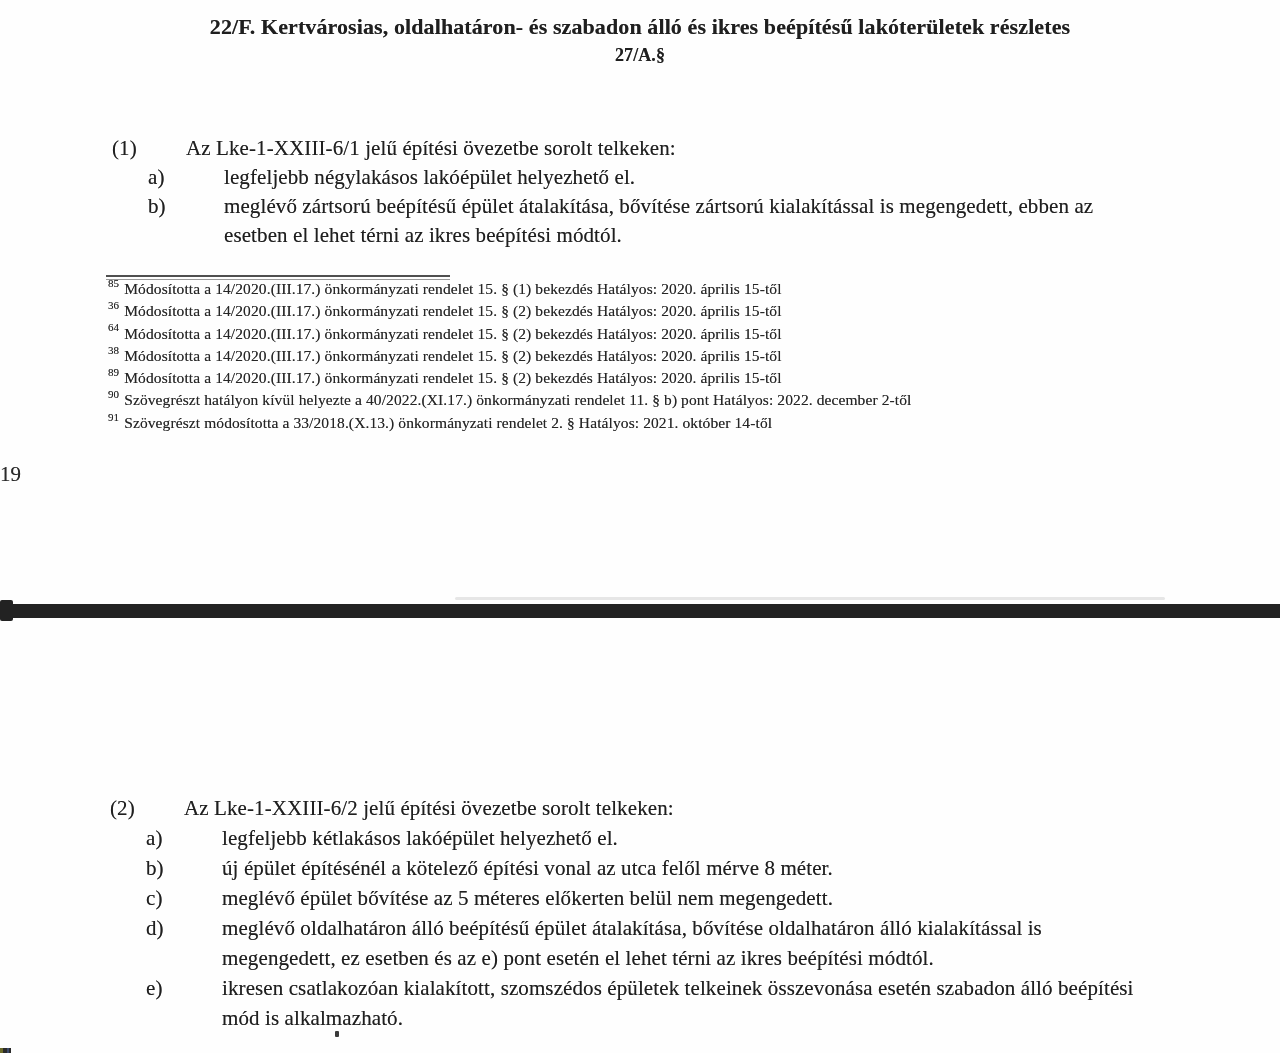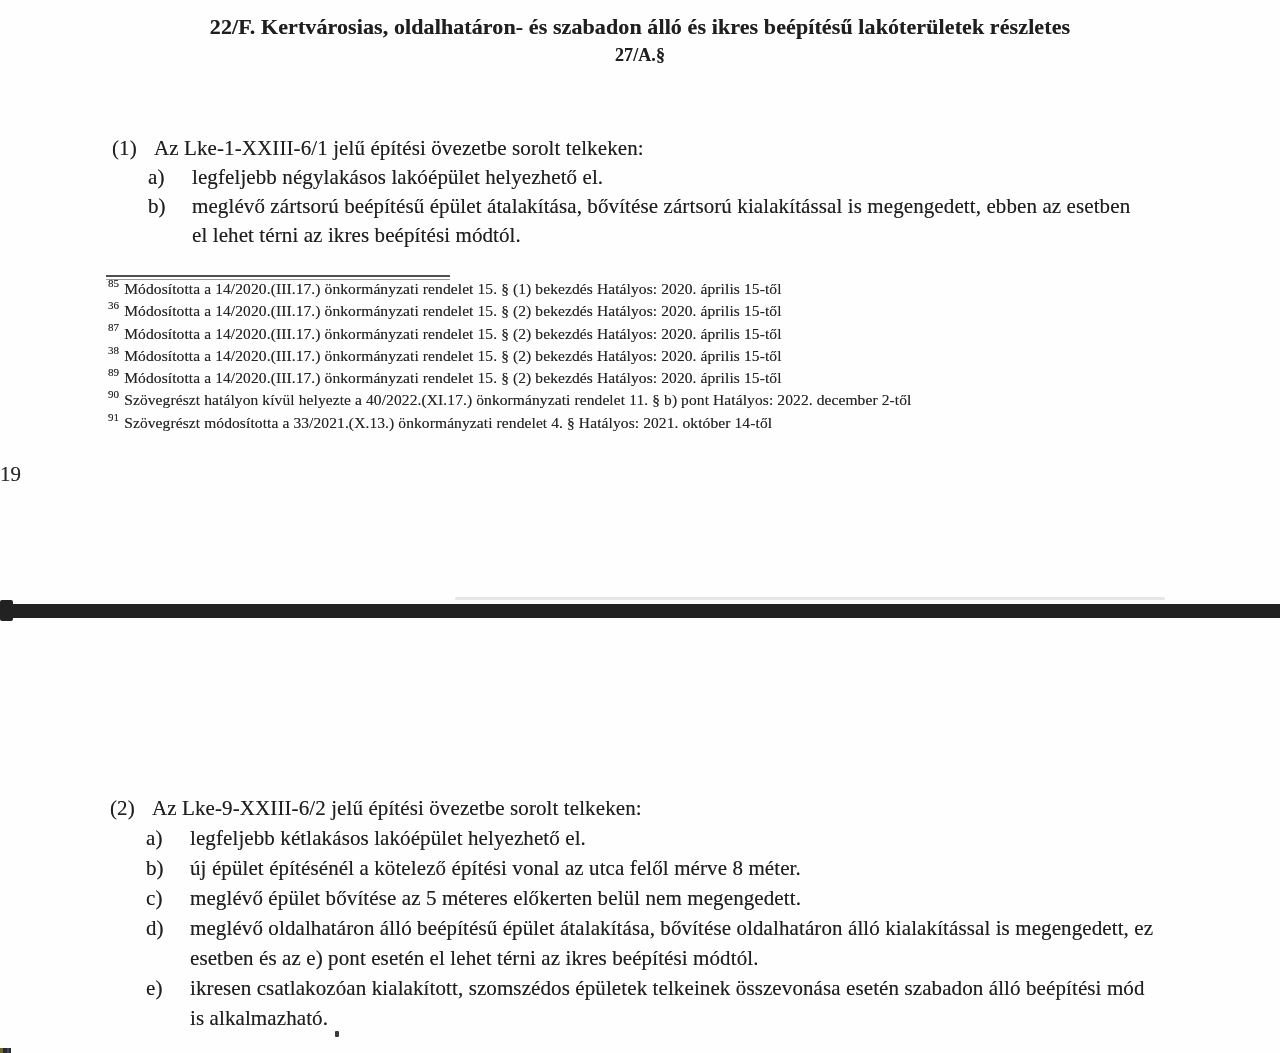"Az Lke-1-XXIII-6/1 jelű építési övezetbe" .row .text { margin-left: none -> 32px }
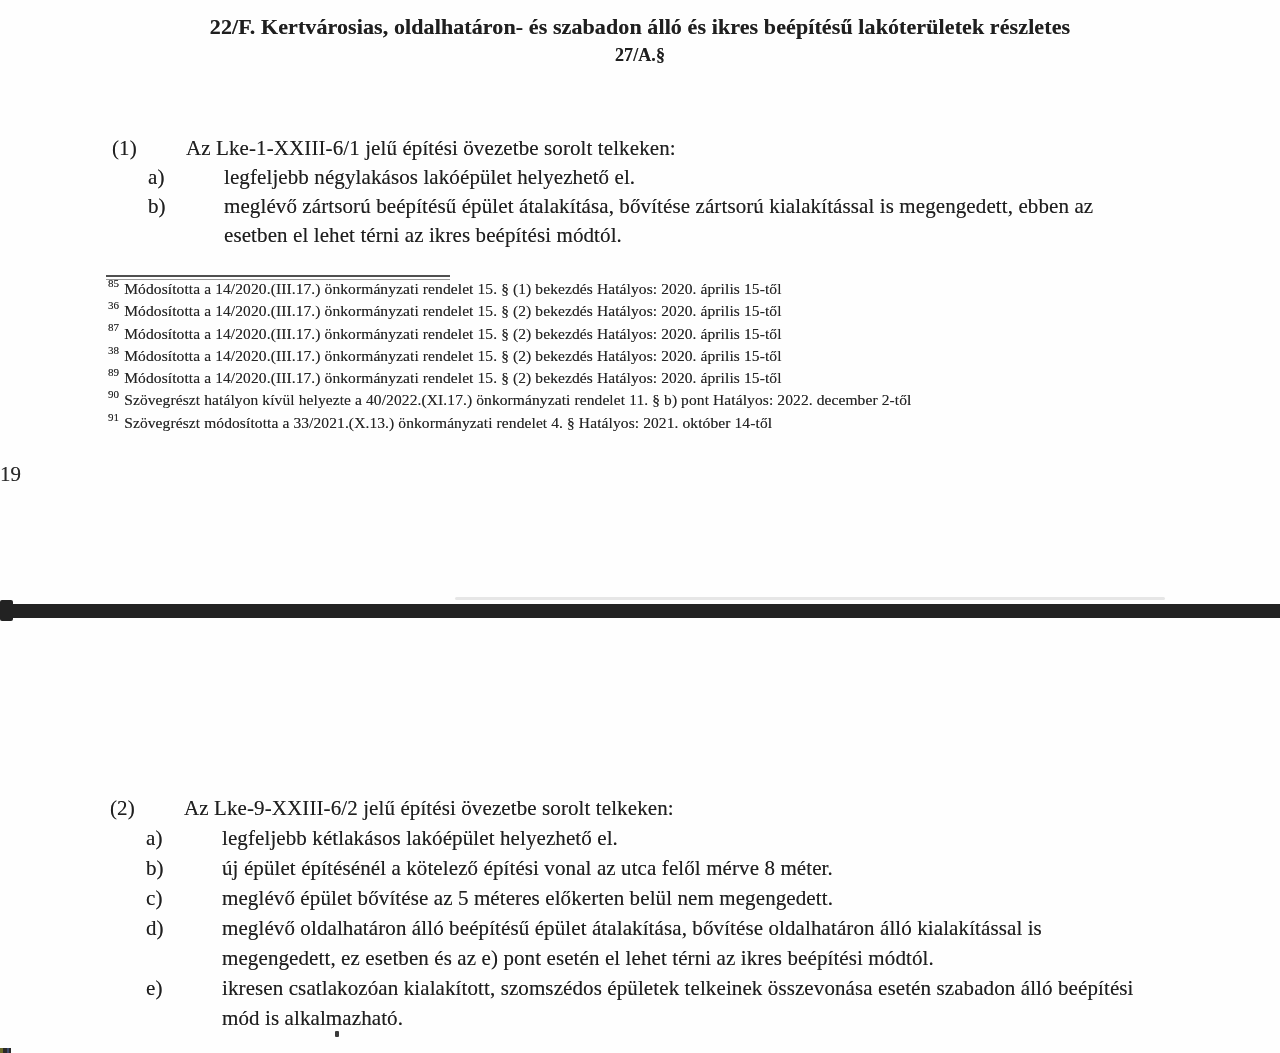"87" sup { text: 87 -> 64 }
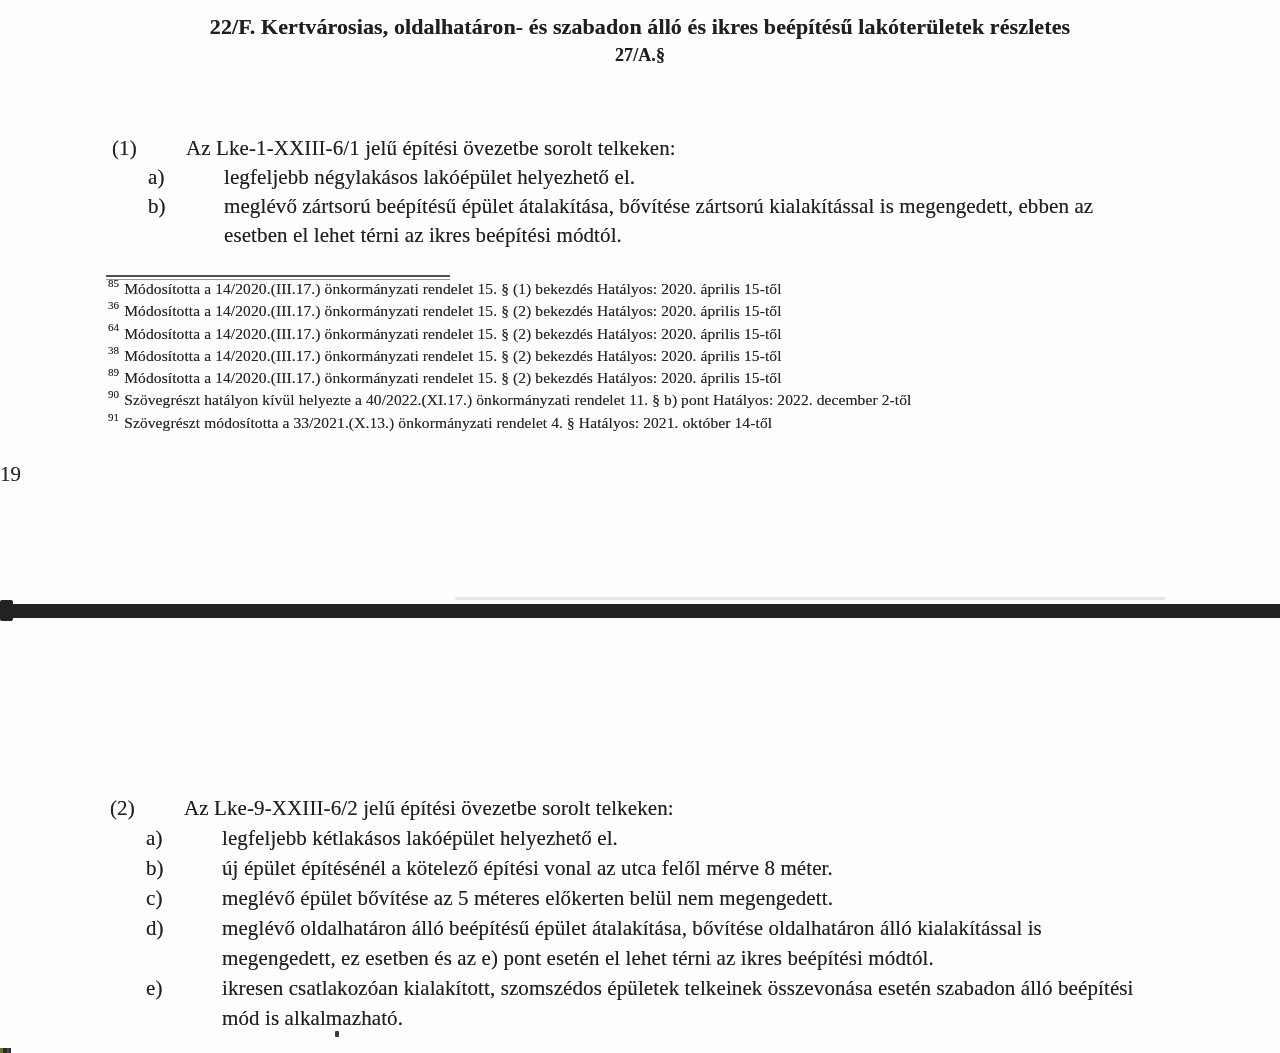"Szövegrészt módosította a" span { text: 33/2021.(X.13.) önkormányzati rendelet 4 -> 33/2018.(X.13.) önkormányzati rendelet 2 }
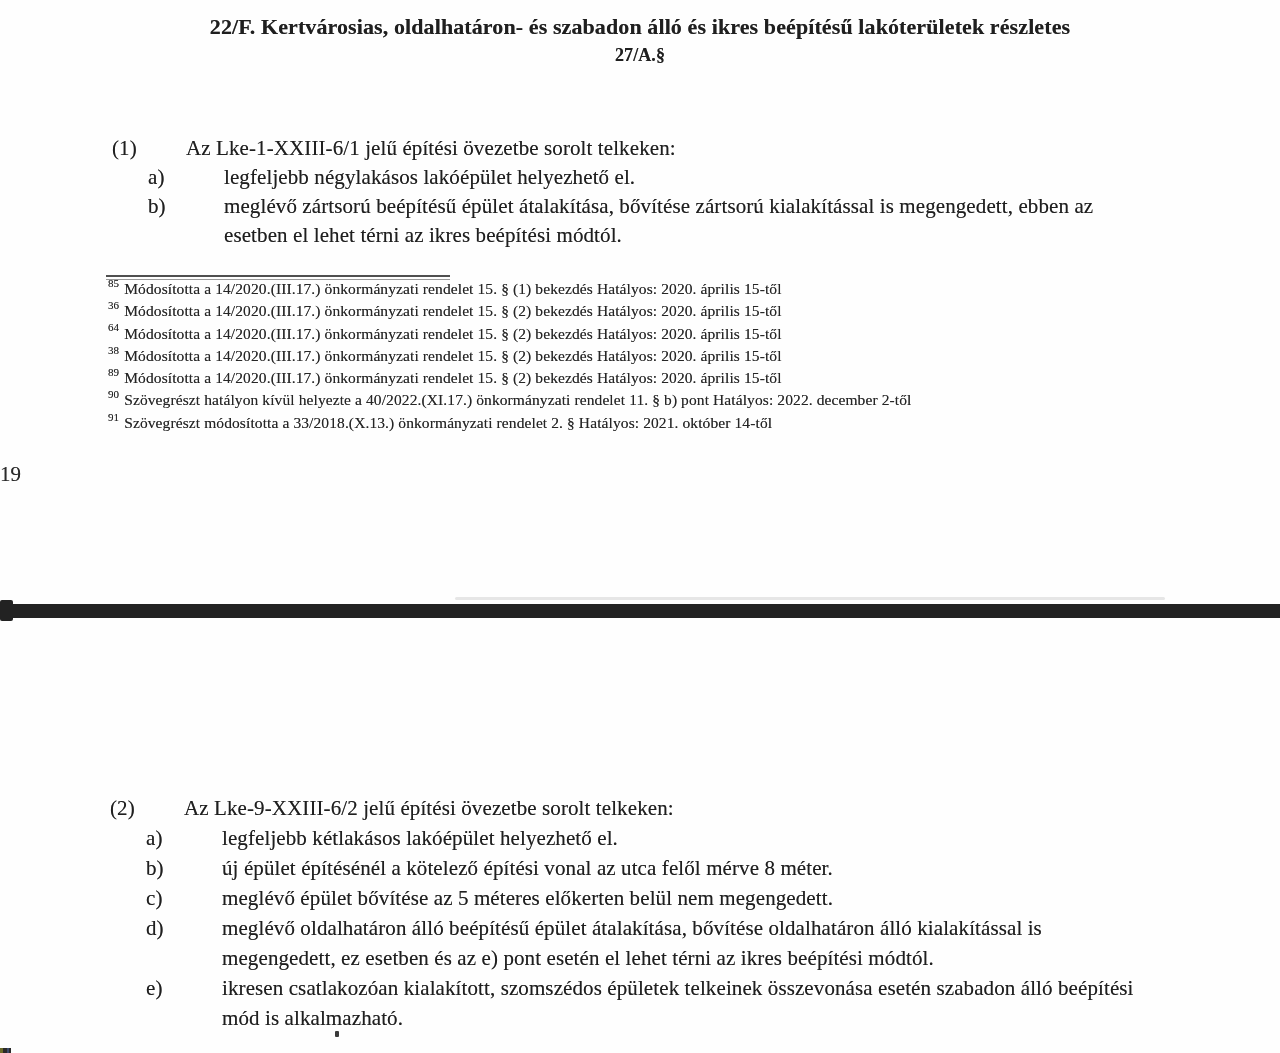"Az Lke-9-XXIII-6/2 jelű építési övezetbe" span.text { text: Lke-9-XXIII-6/2 -> Lke-1-XXIII-6/2 }
